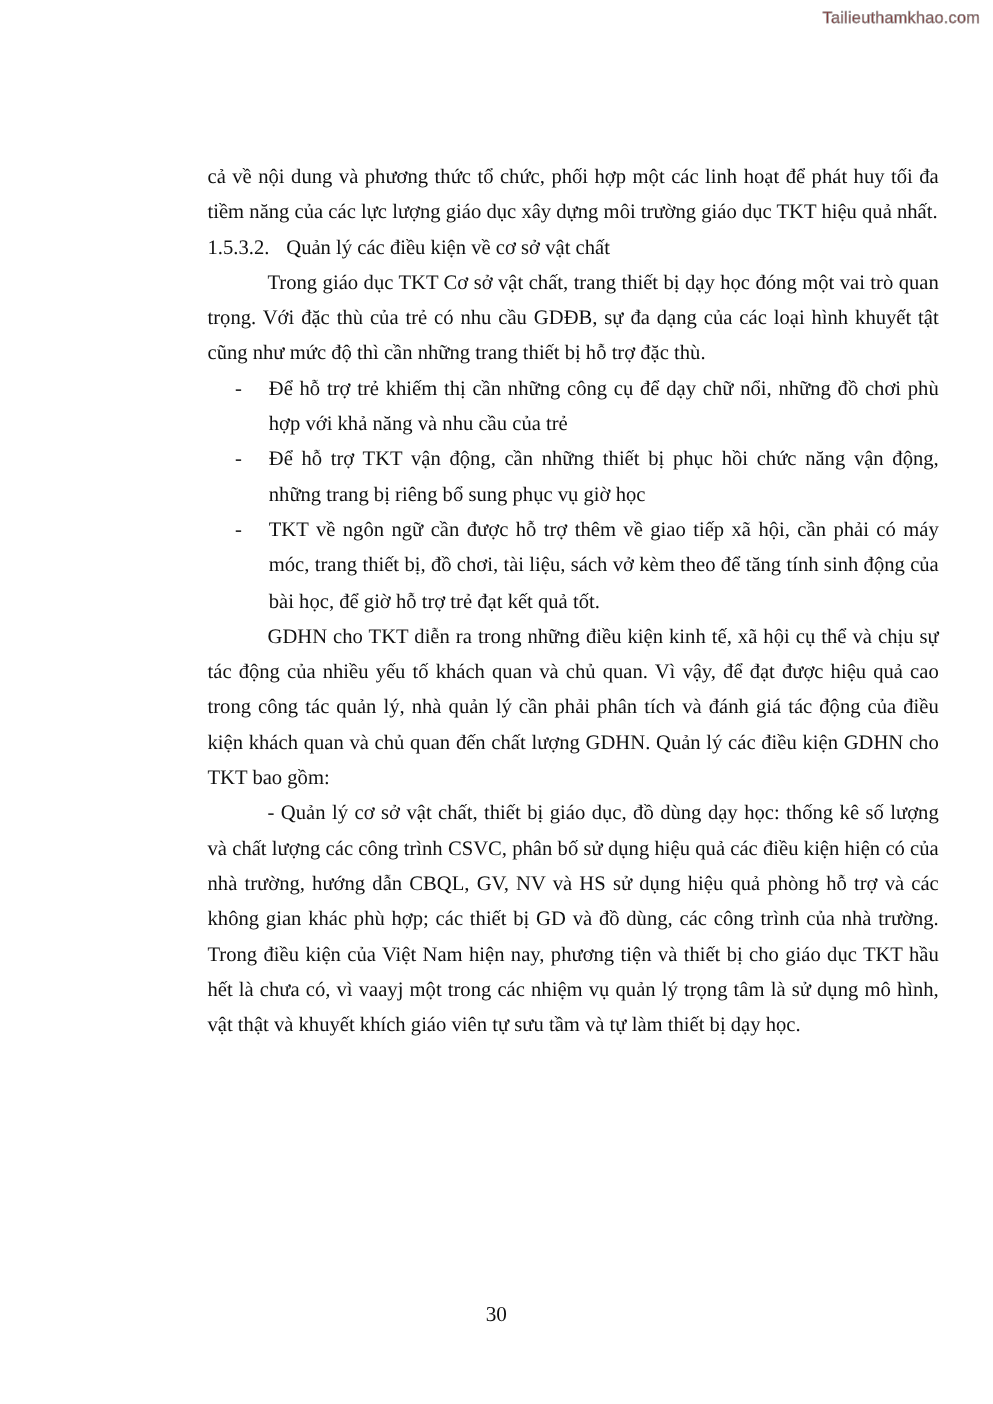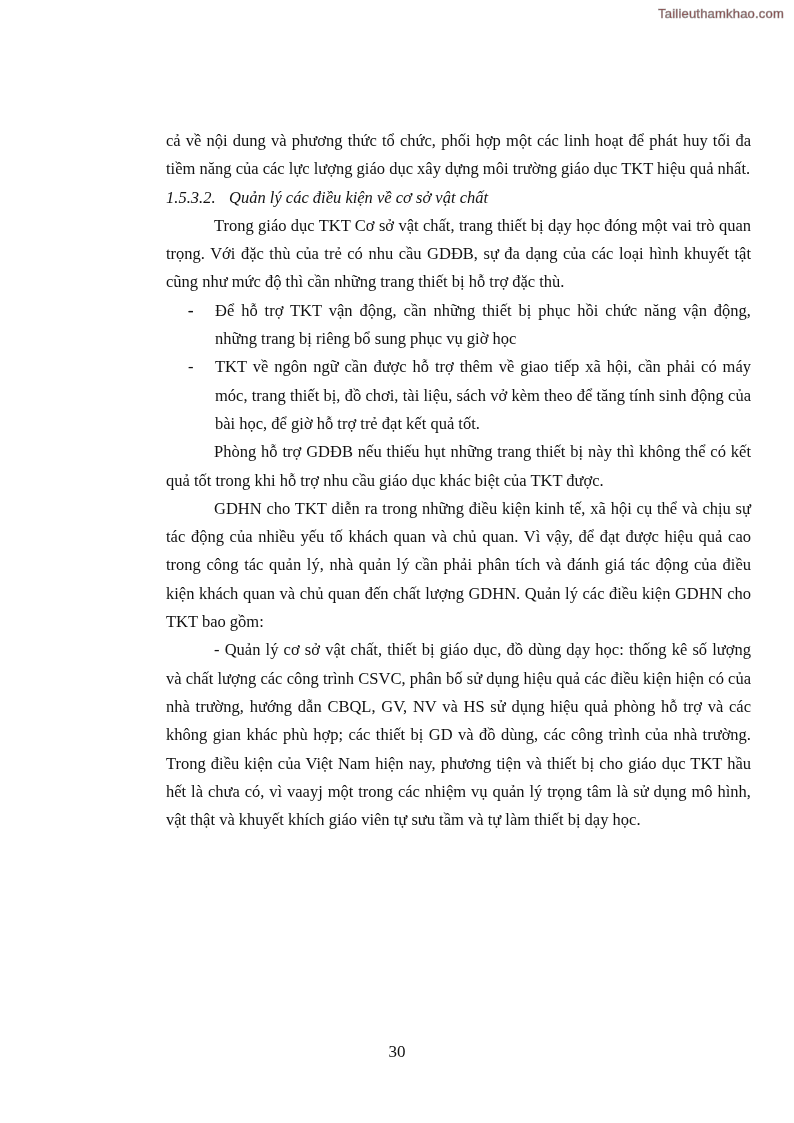"1.5.3.2. Quản lý các điều" .heading { font-style: italic -> none }
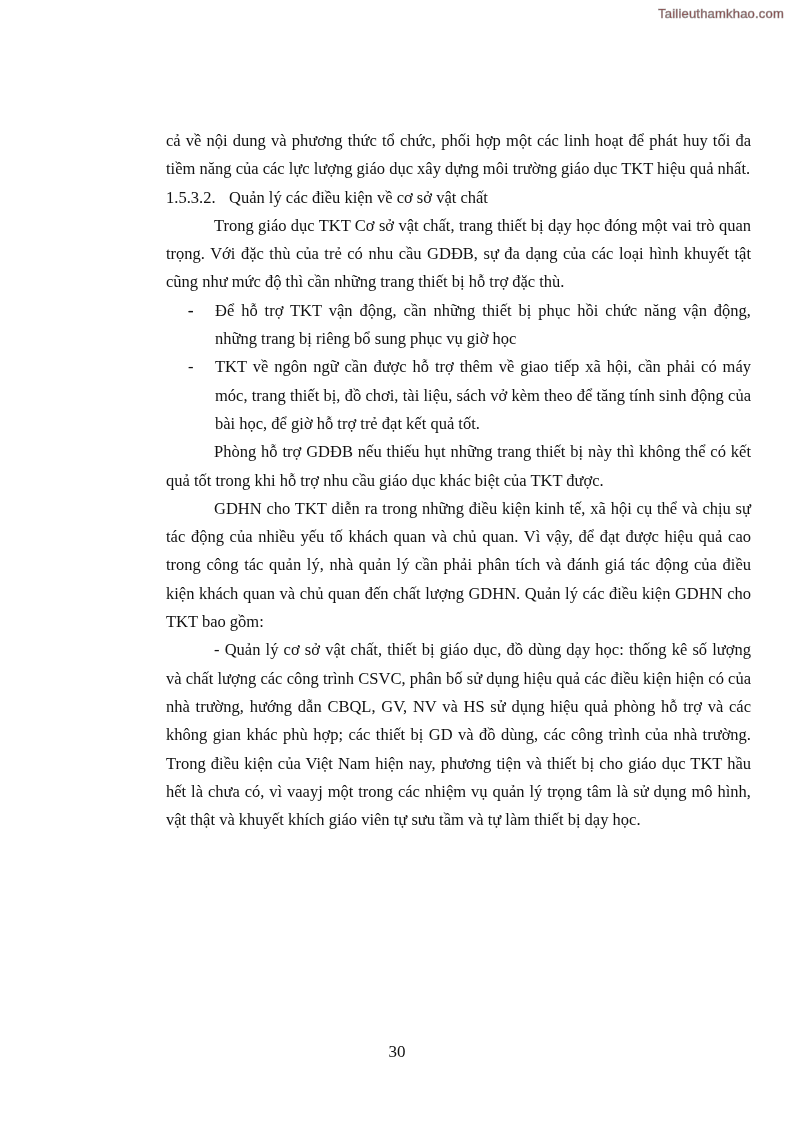"Để hỗ trợ trẻ khiếm" span { html: none -> <span>Để hỗ trợ trẻ khiếm thị cần những công cụ để dạy chữ nổi, những đồ chơi phù hợp với khả năng và nhu cầu của trẻ</span> }
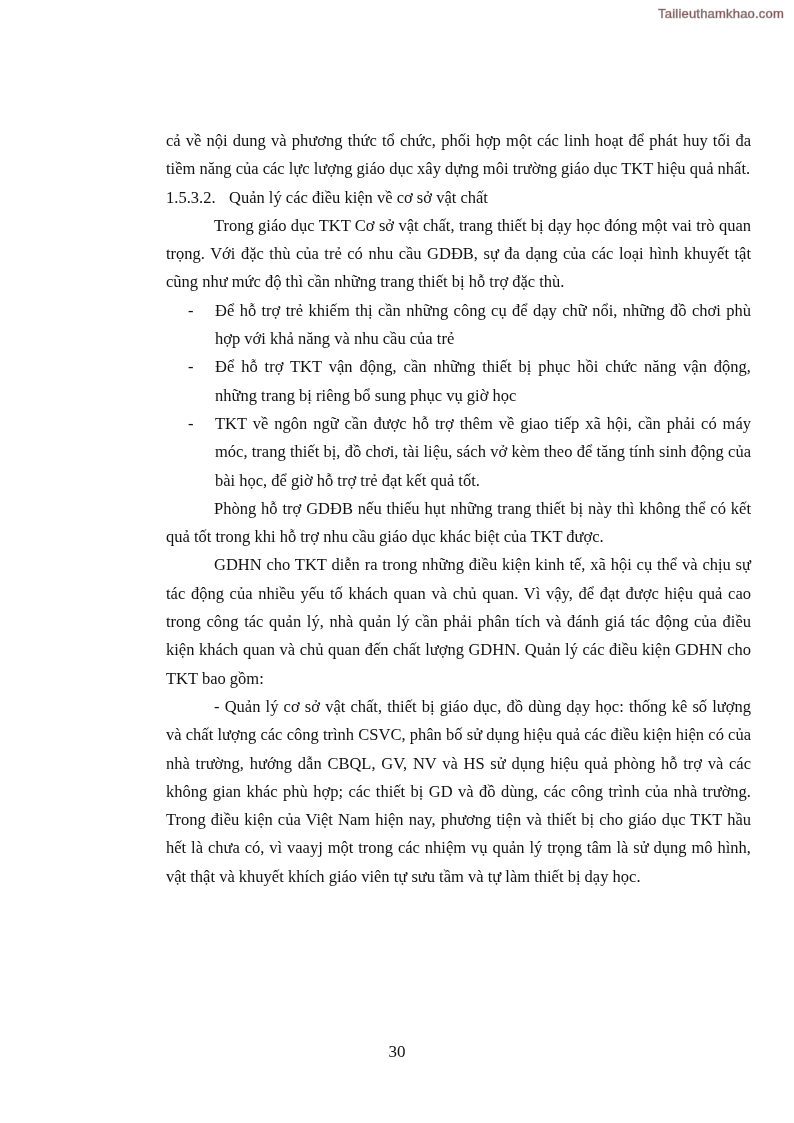"Phòng hỗ trợ GDĐB nếu" p.line-block { html: <p>Phòng hỗ trợ GDĐB nếu thiếu hụt những trang thiết bị này thì không thể có kết quả tốt trong khi hỗ trợ nhu cầu giáo dục khác biệt của TKT được.</p> -> none }
